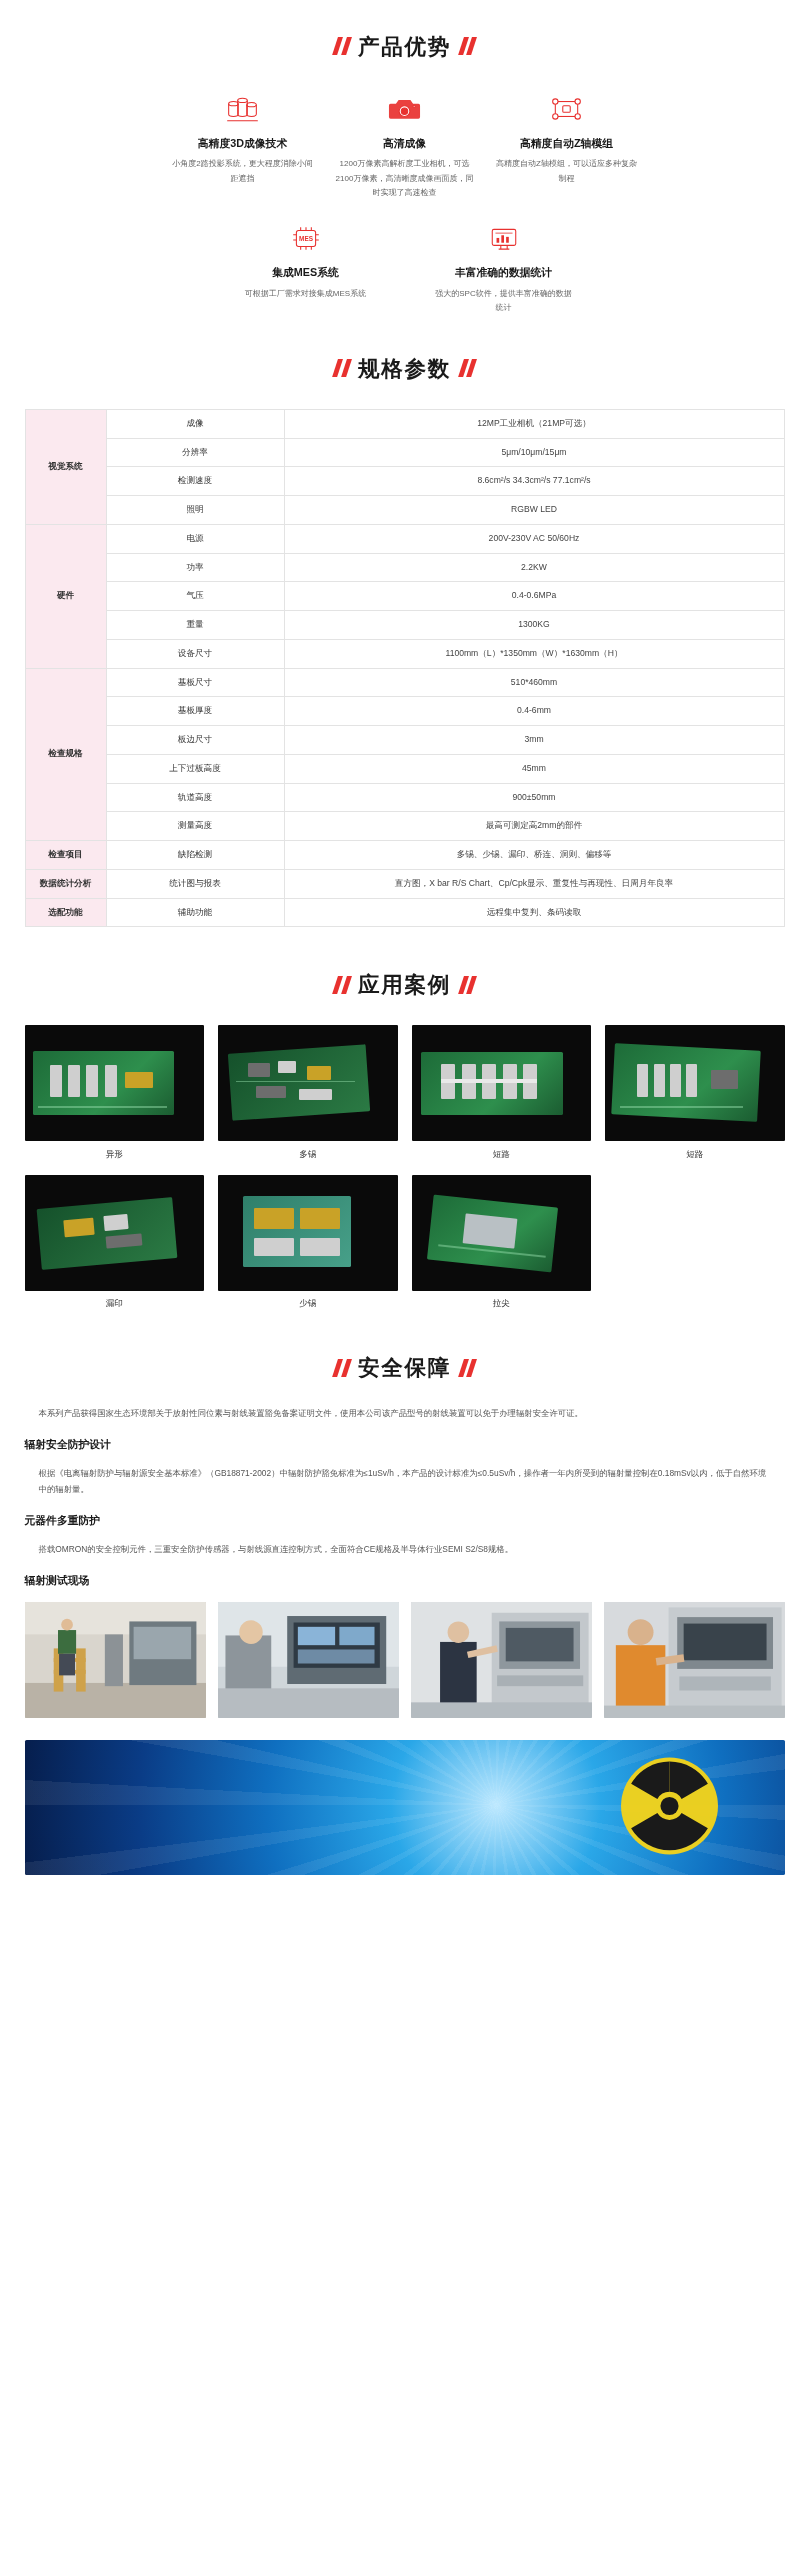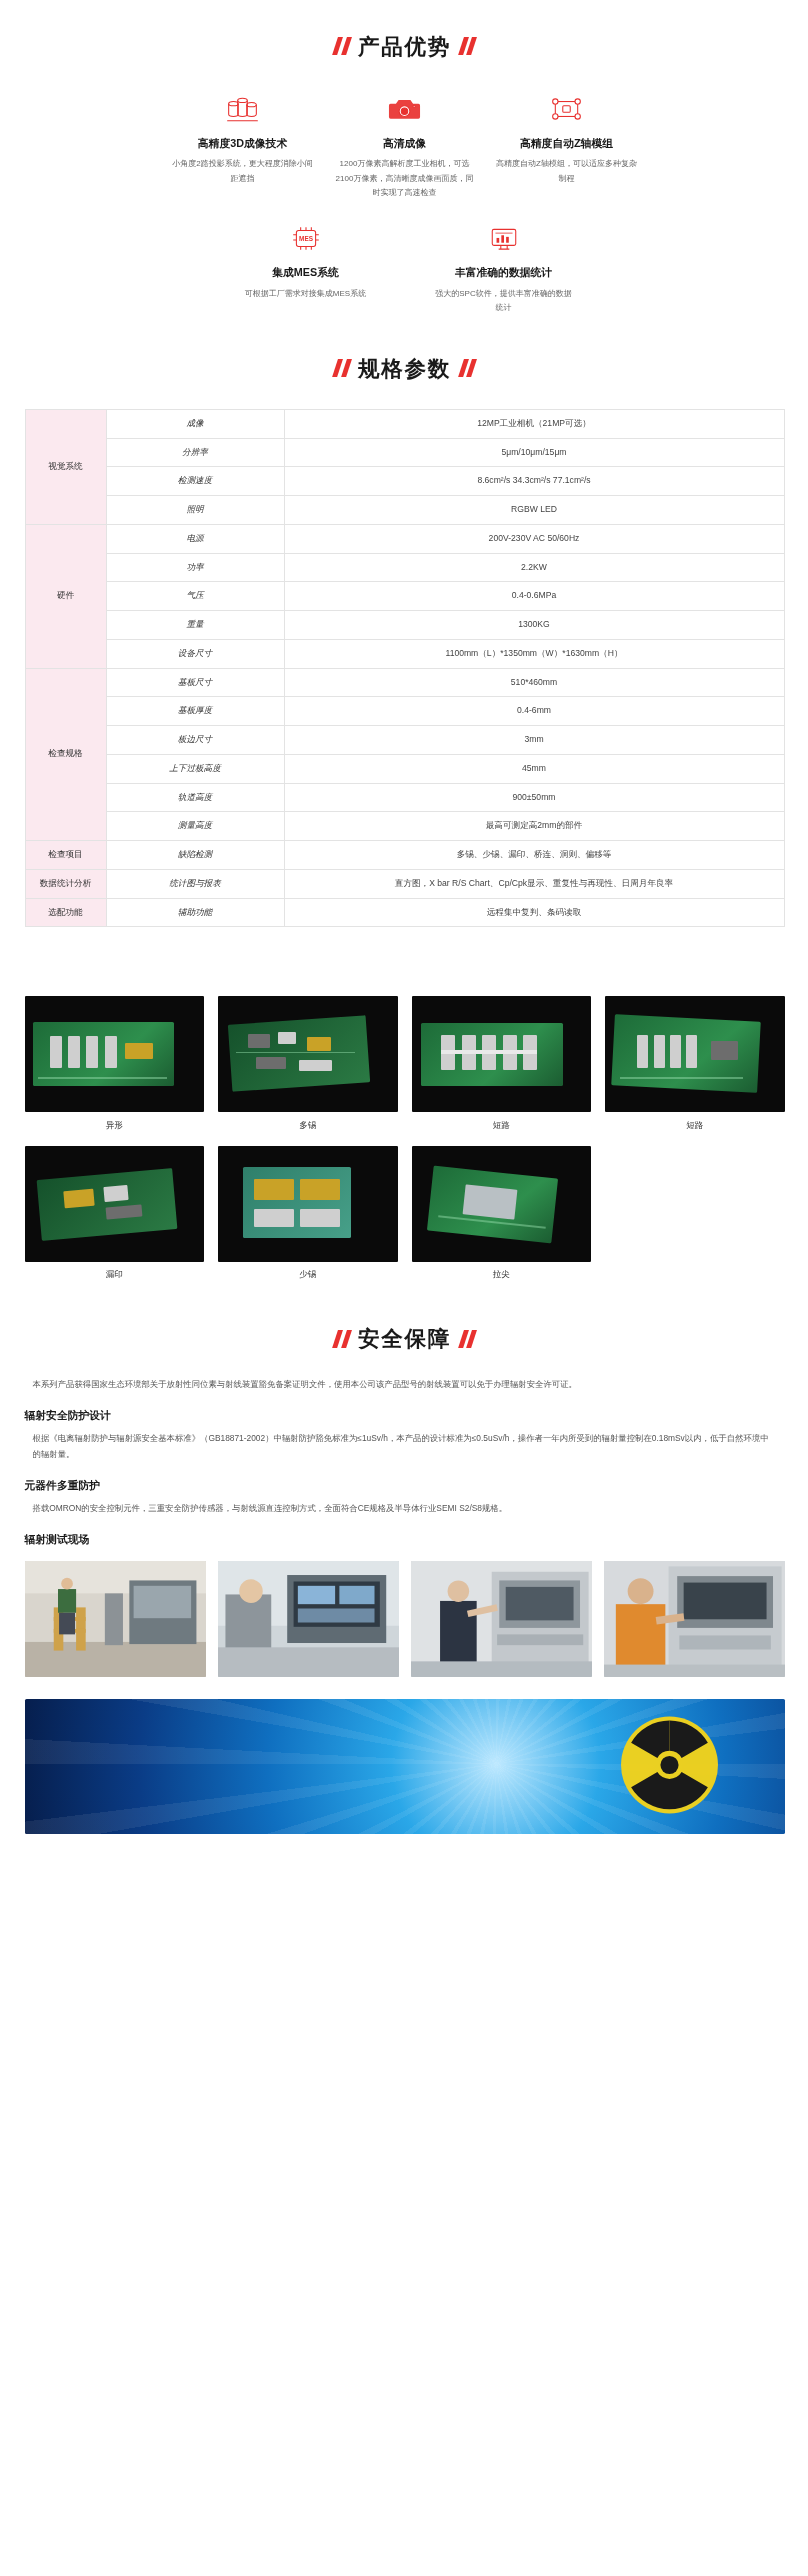"成像" .spec-table td.key { font-style: italic -> none }
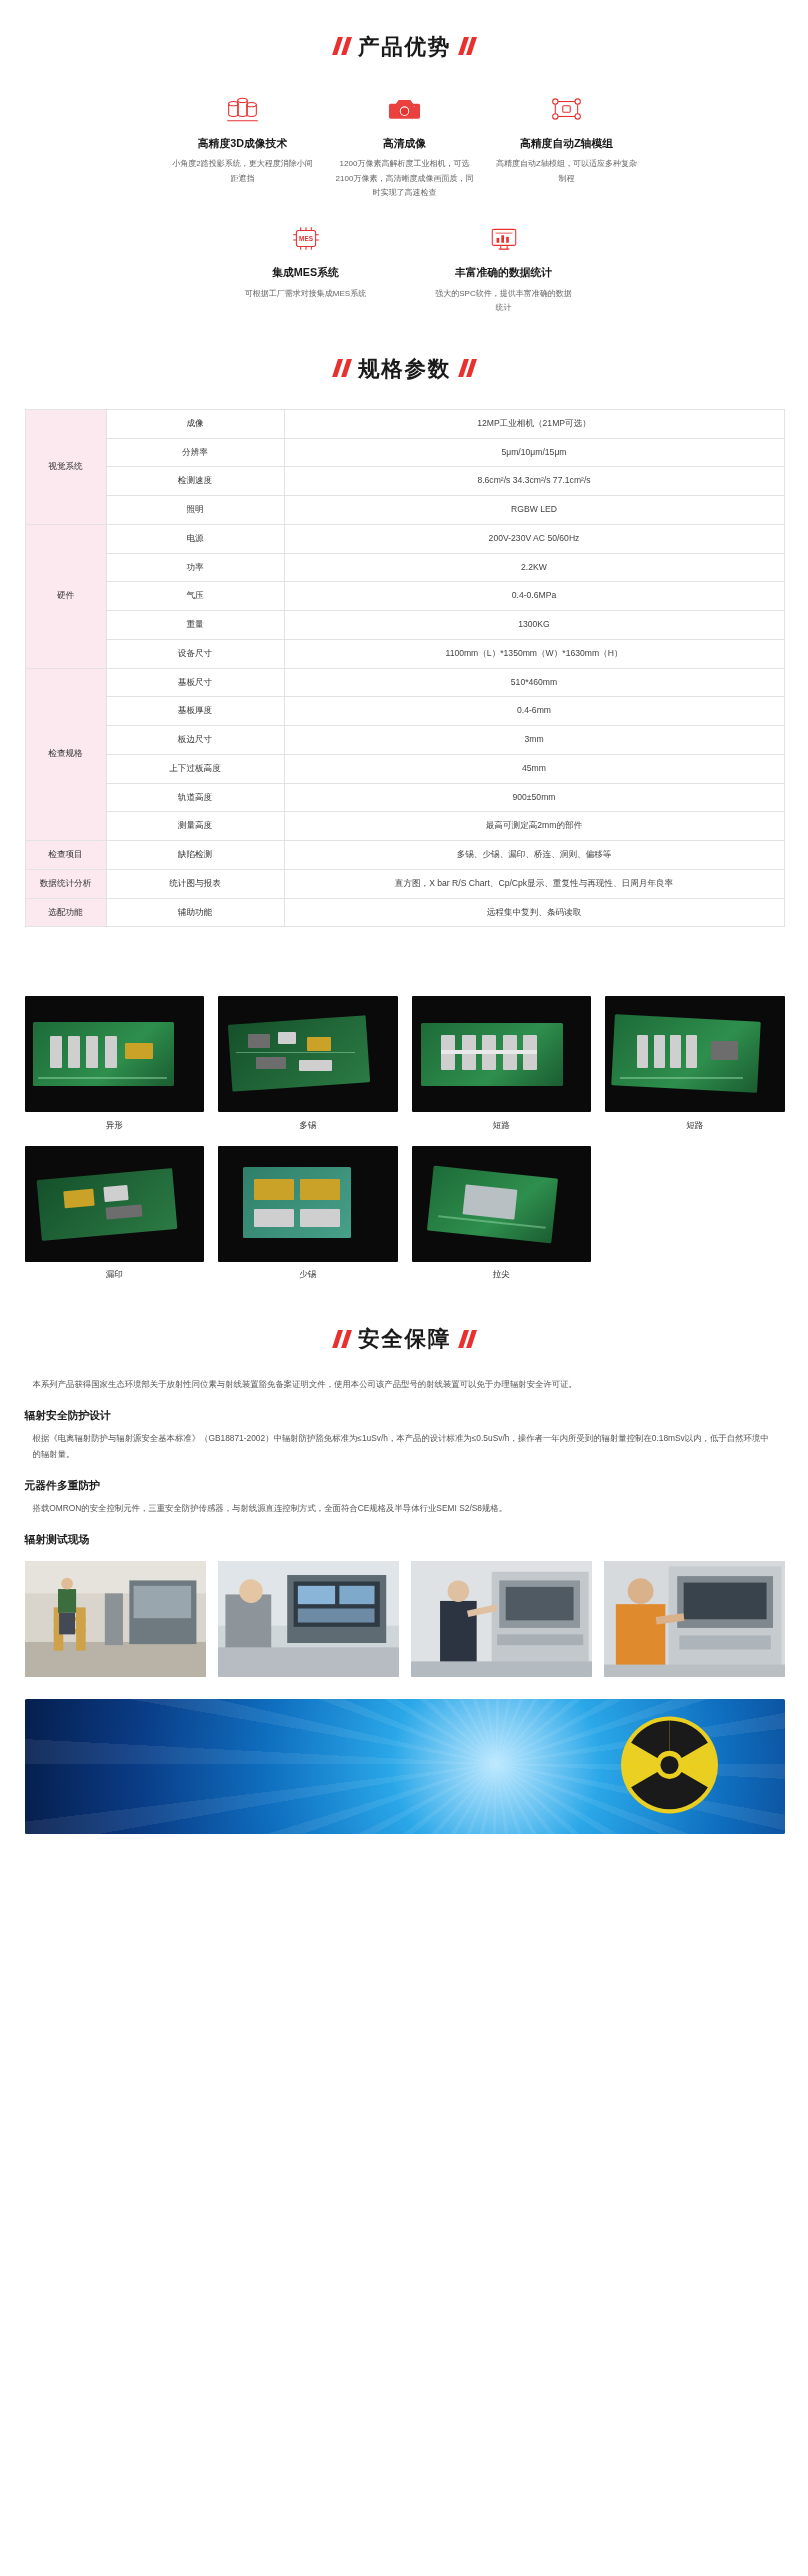"视觉系统" .spec-table td.group { font-weight: normal -> bold }
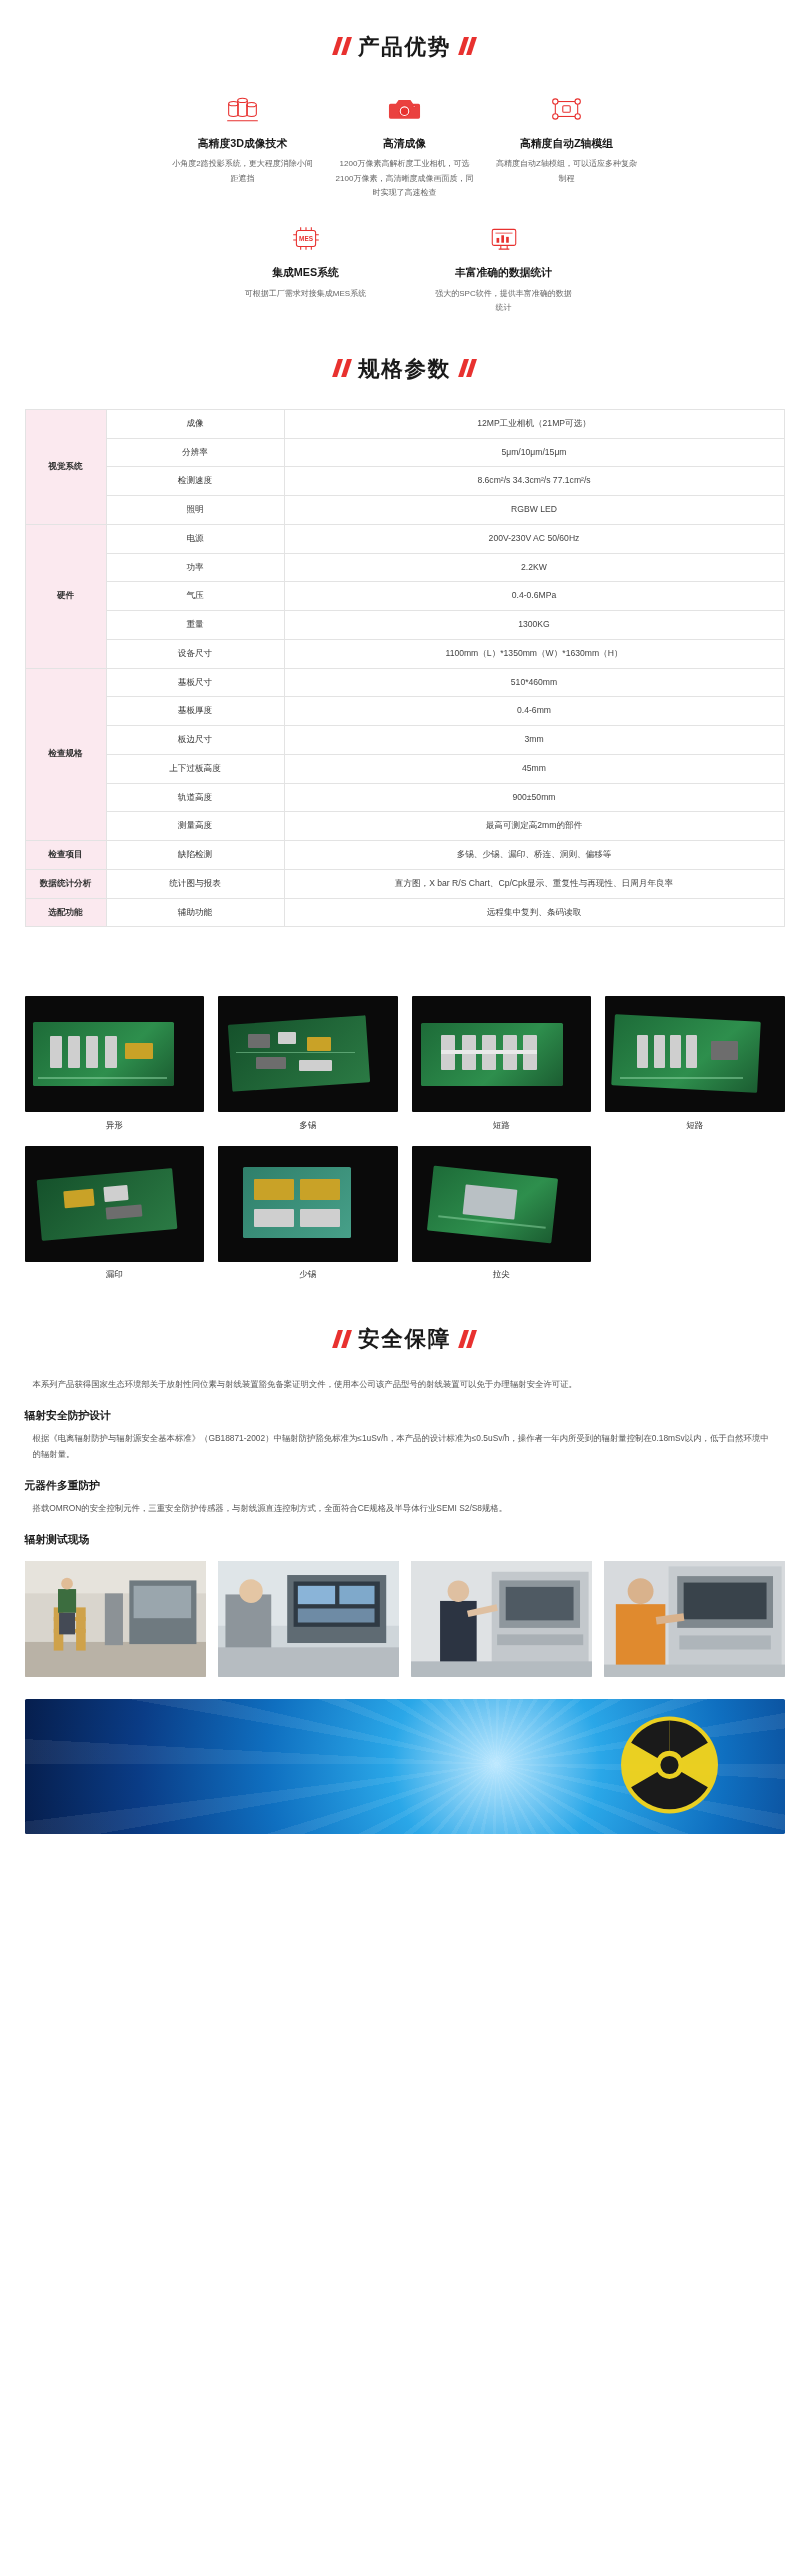"应用案例" div.section-title { html: none -> <div> <span> <span></span> <span></span> </span> <h2>应用案例</h2> <span> <span></span> <span></span> </span> </div> }
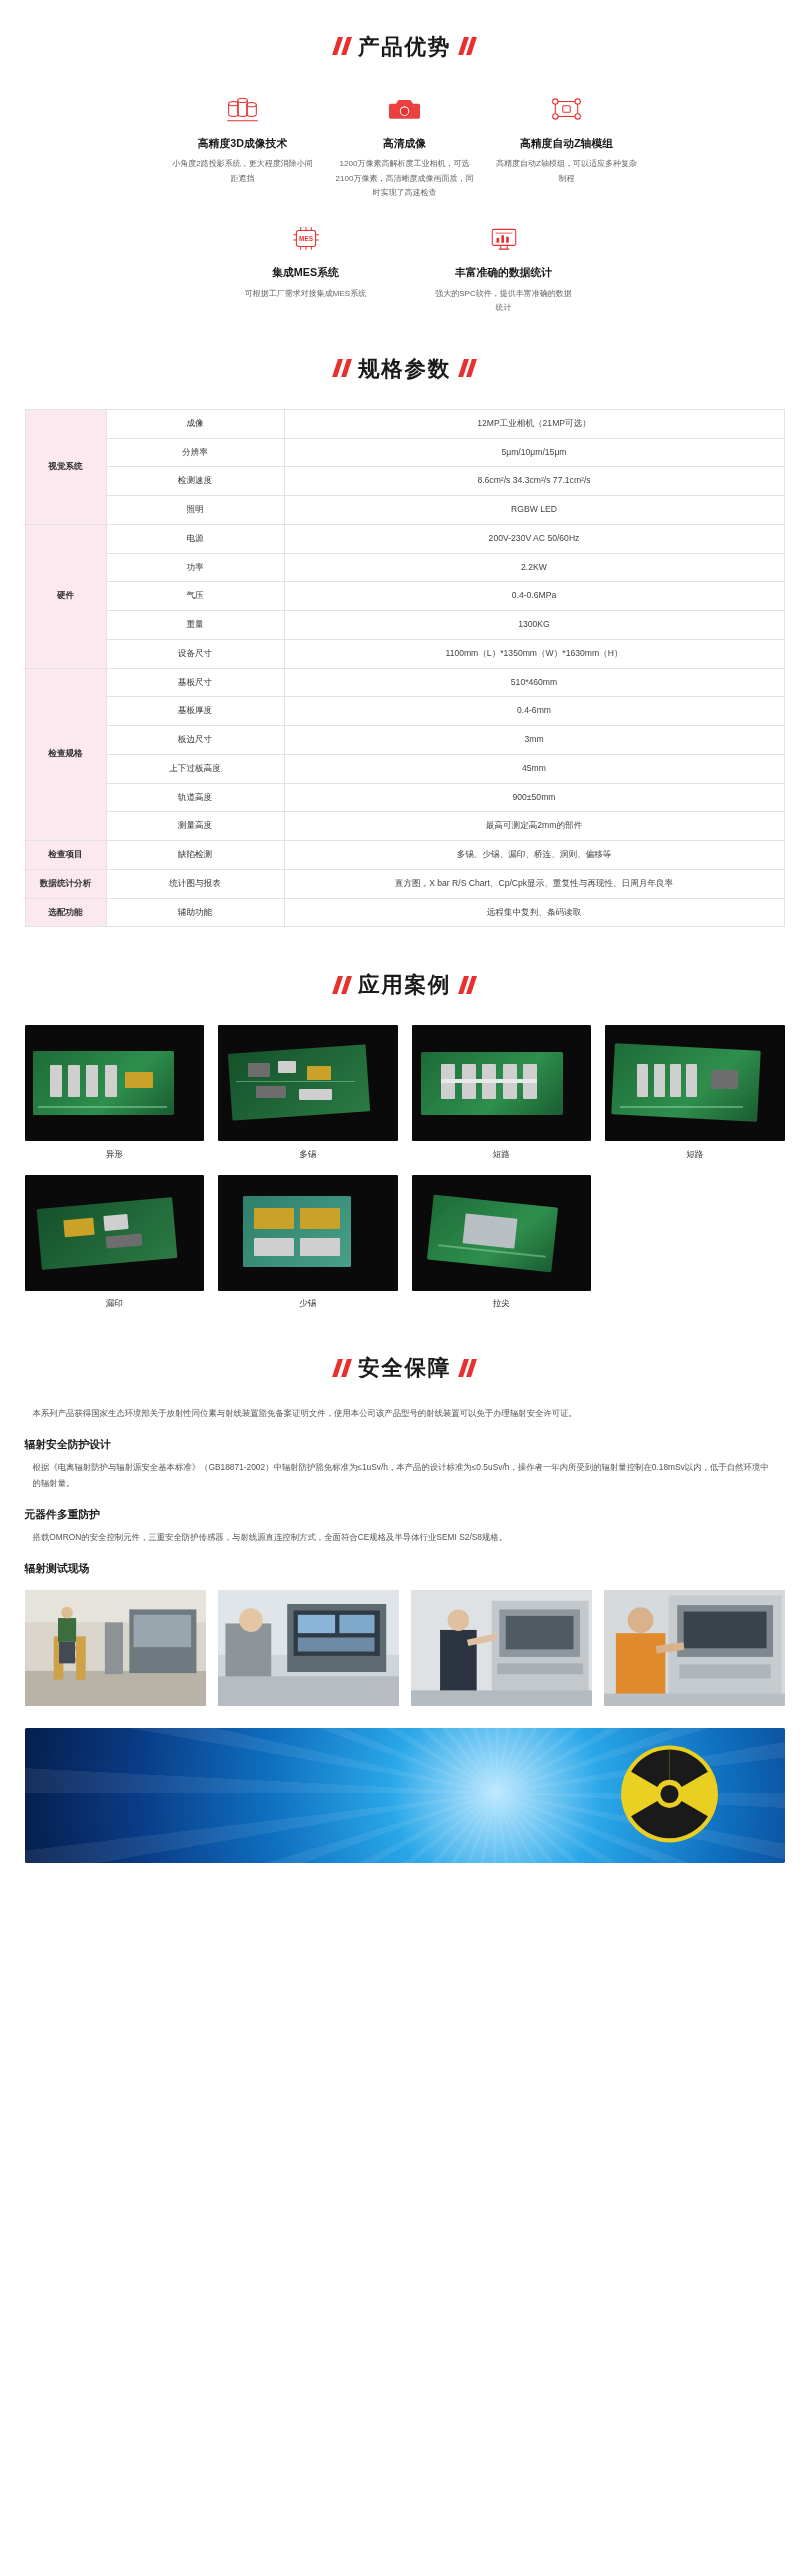"本系列产品获得国家生态环境部关于放射性同位素与射线装置豁免备案证明文件，使用本公" .safety-p { margin: 8px -> 14px }
